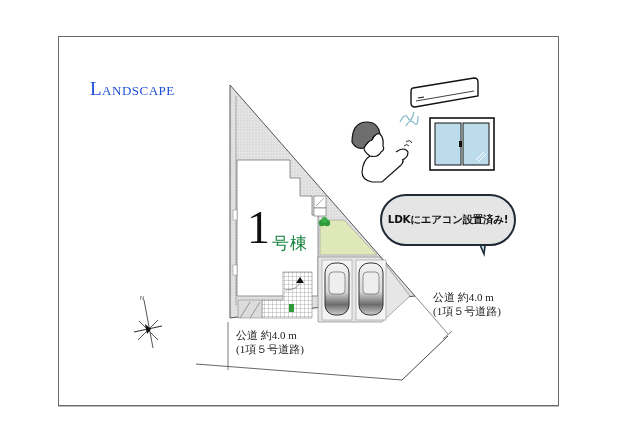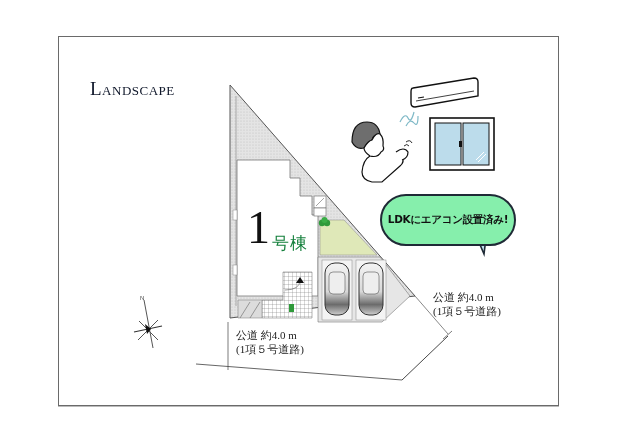"Landscape" .title { color: #0f172a -> #1d4ed8 }
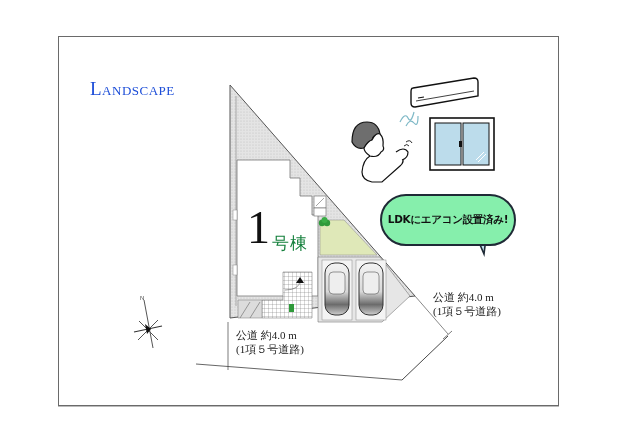"LDKにエアコン設置済み!" .bubble { background: #86efac -> #e5e5e5 }
